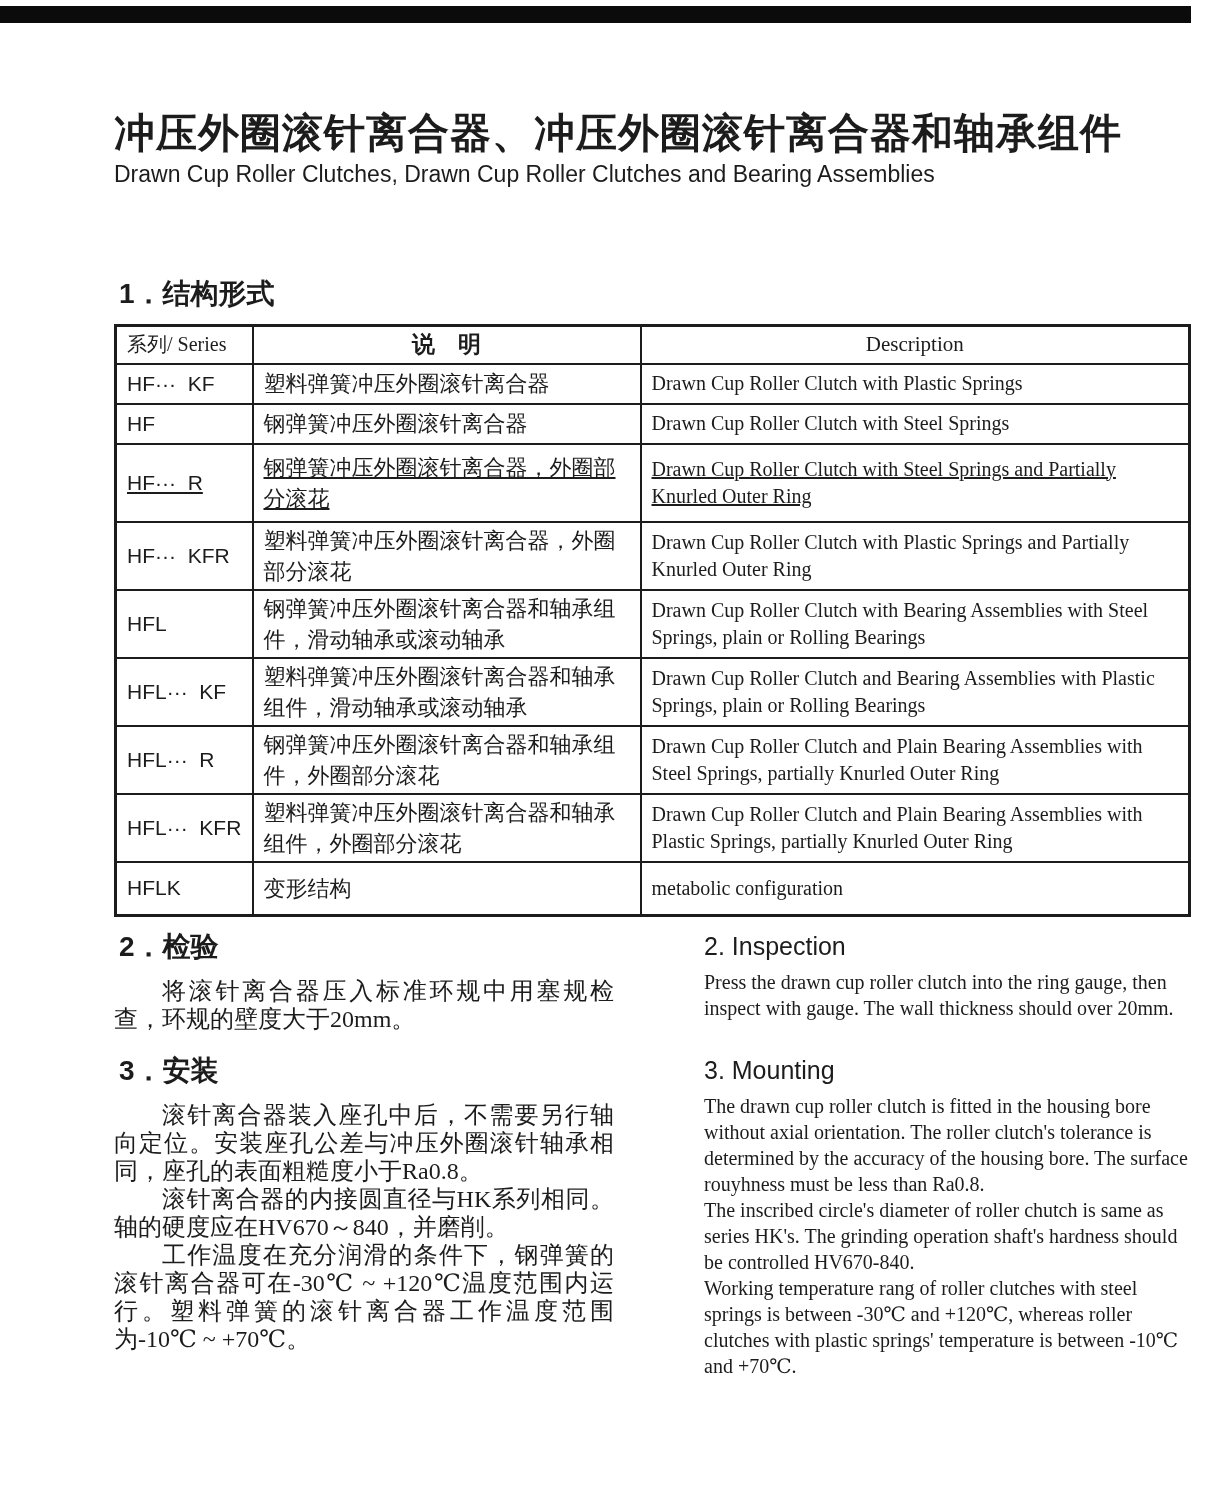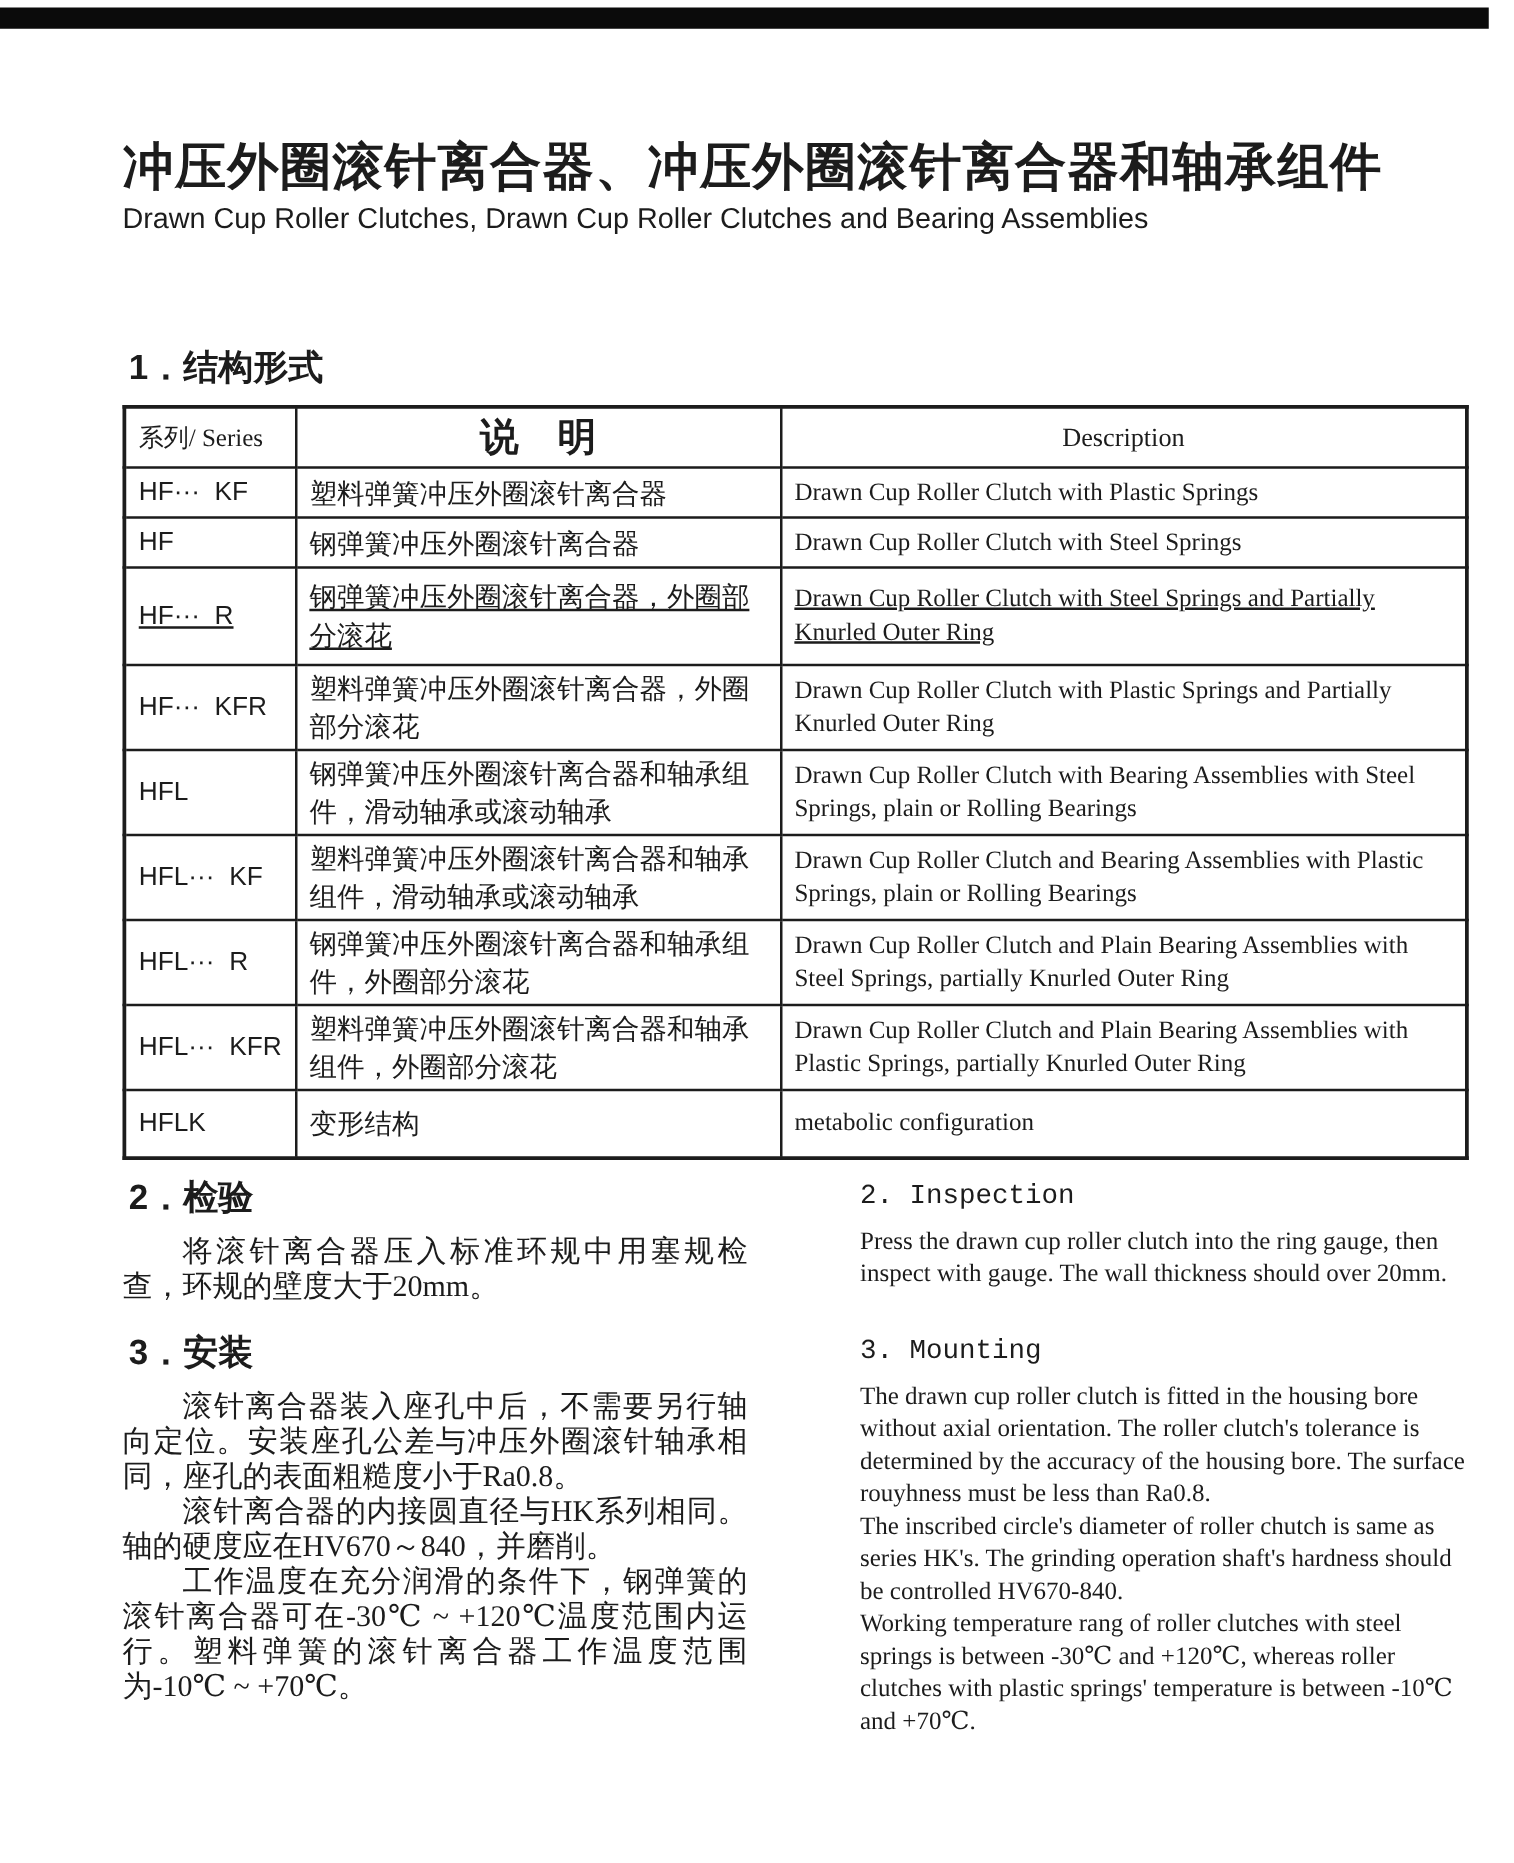"冲压外圈滚针离合器、冲压外圈滚针离合器和轴承组件" .content { left: 98px -> 114px }
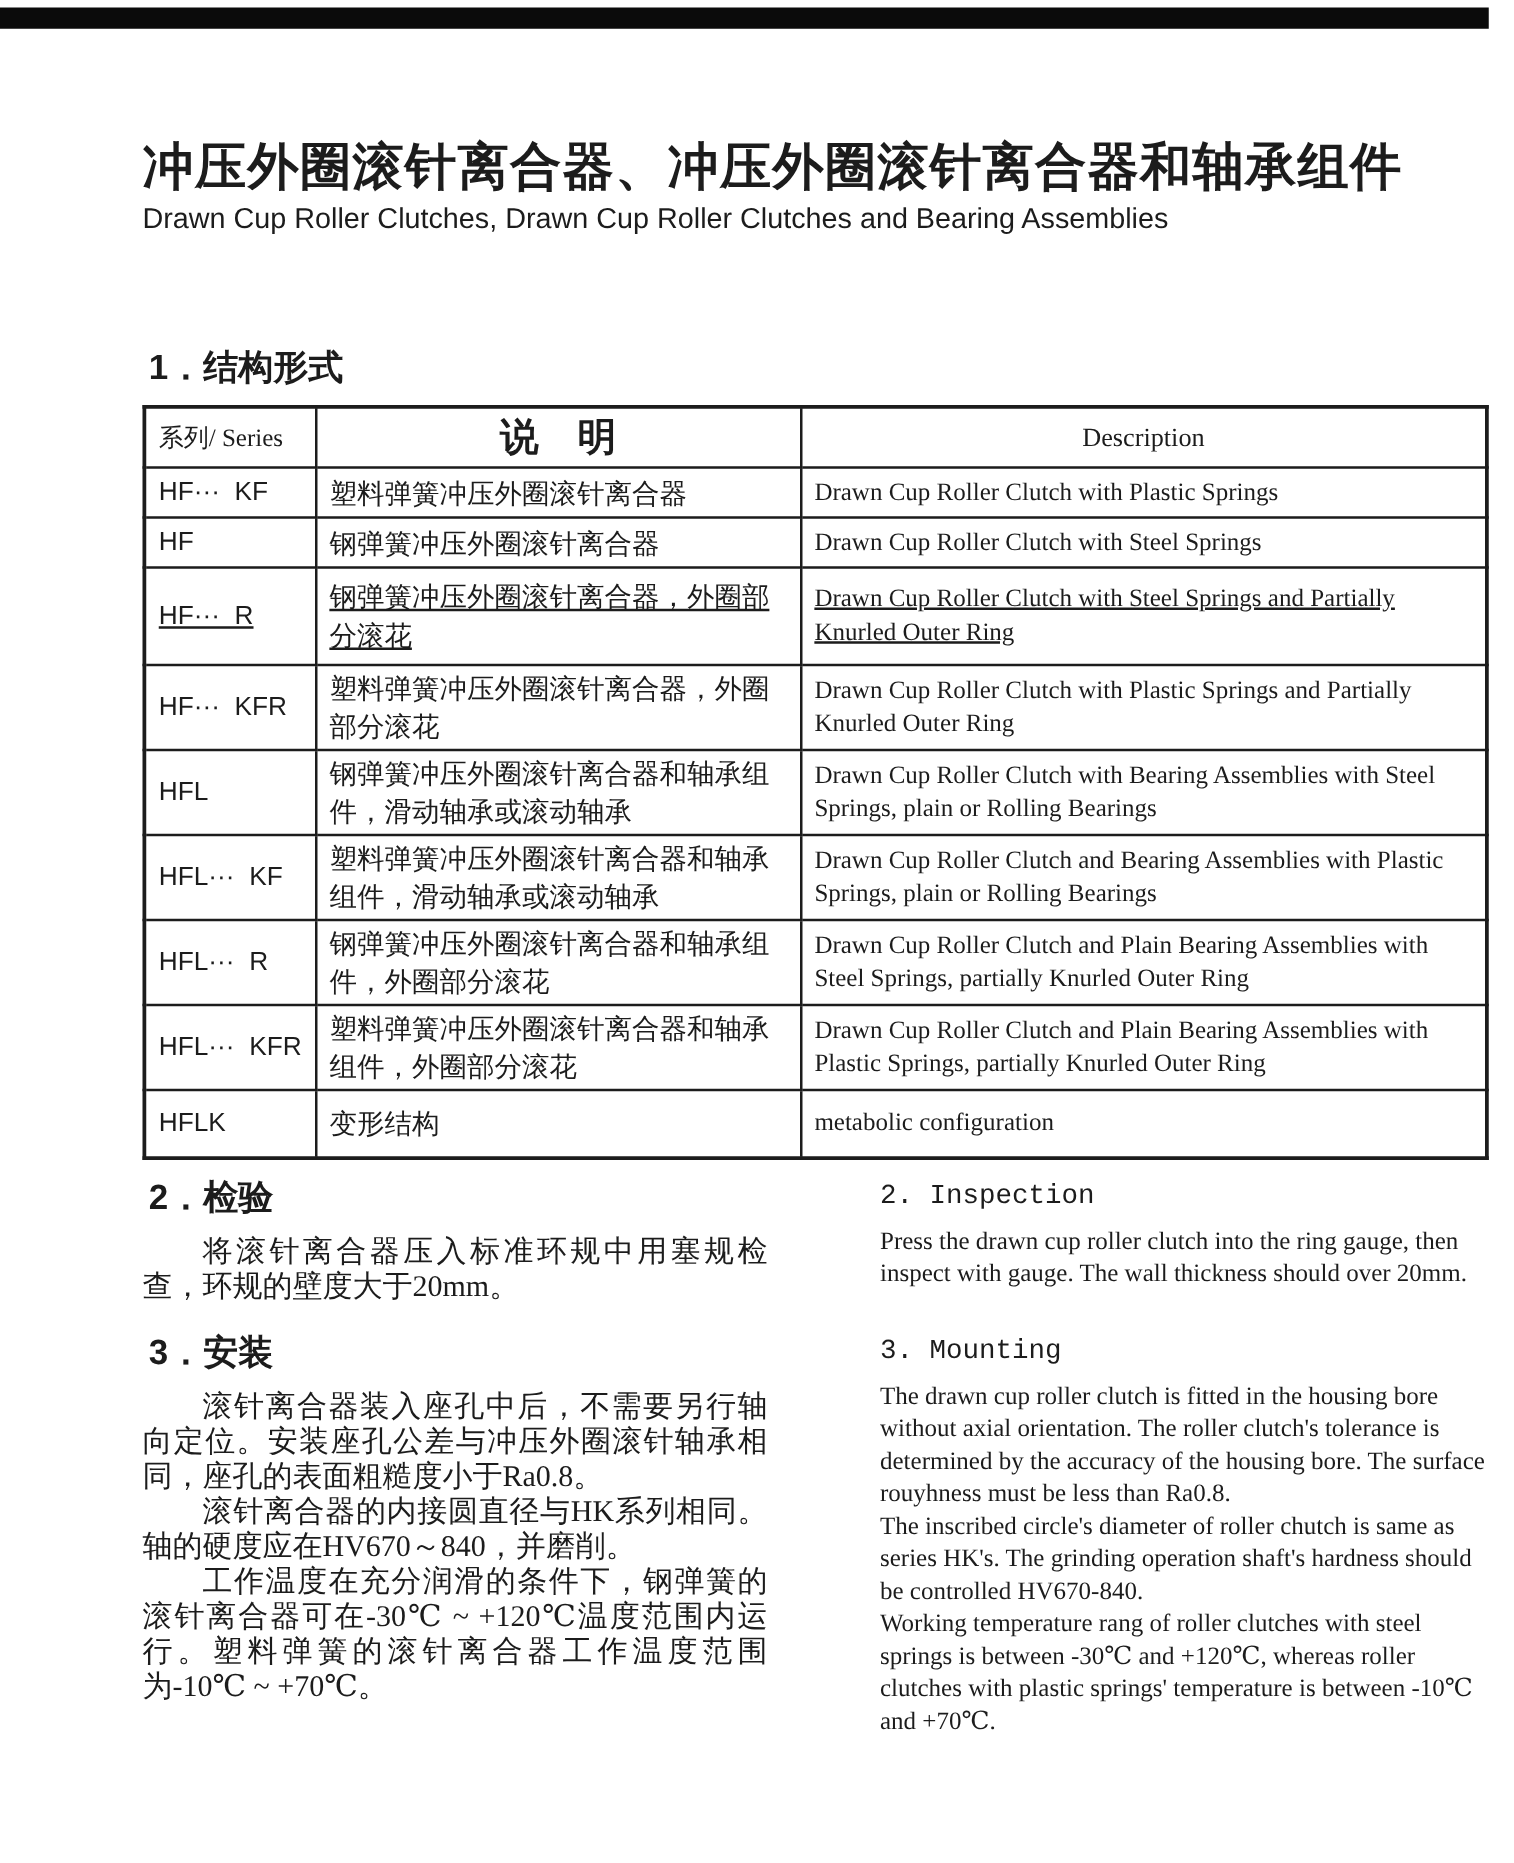"说 明" th.h-cn { font-size: 31px -> 23px }
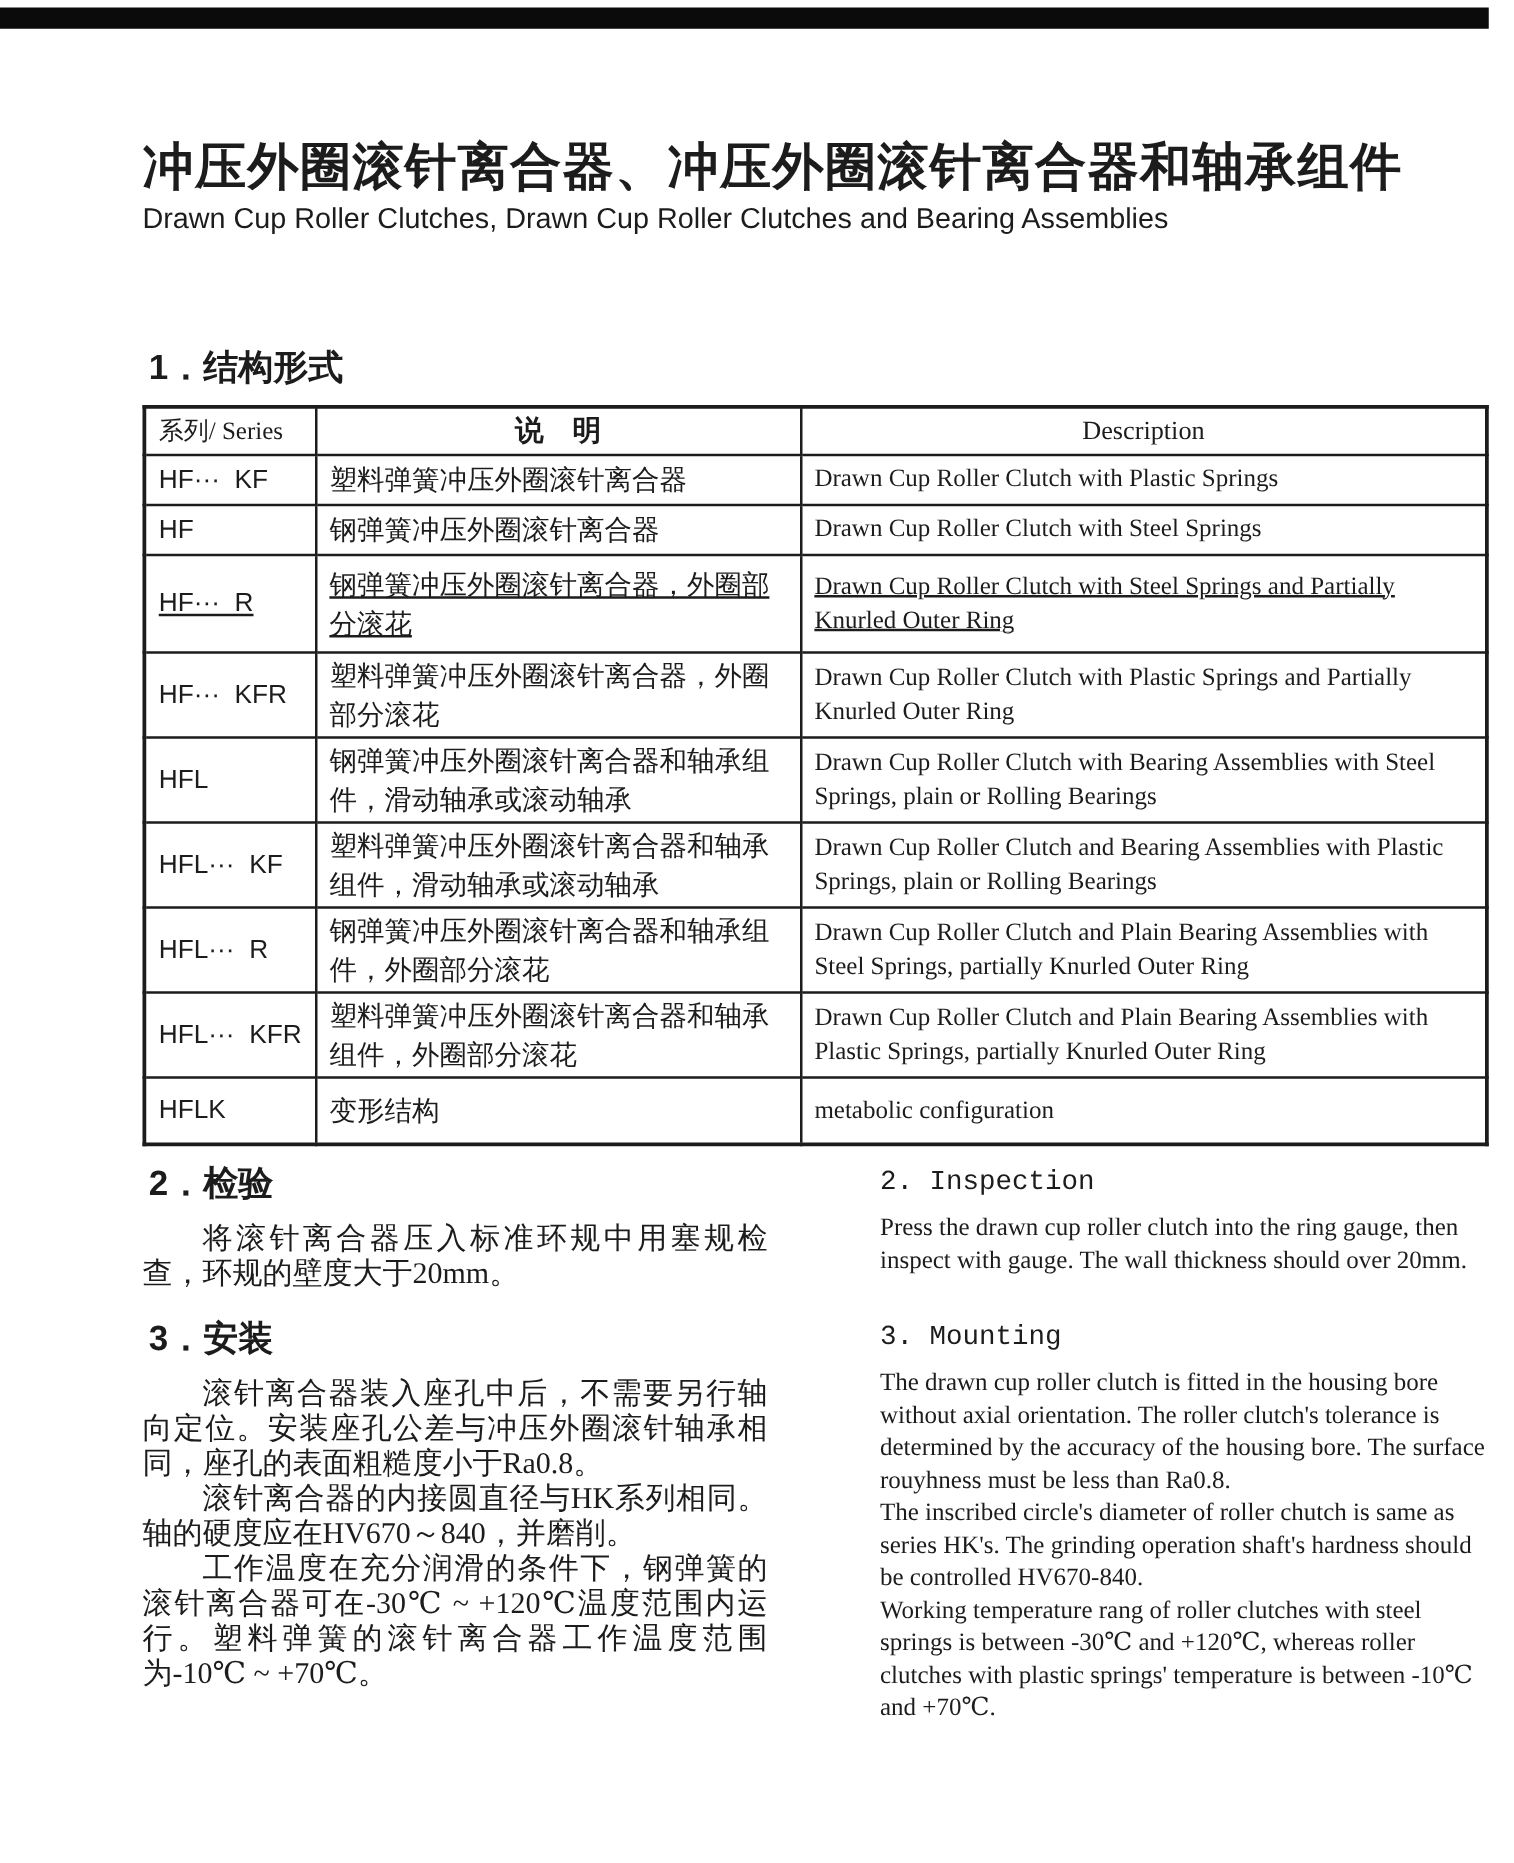"2. Inspection" .sec-head-en { font-family: Liberation Mono, monospace -> Liberation Sans, sans-serif; font-size: 22px -> 25px }
